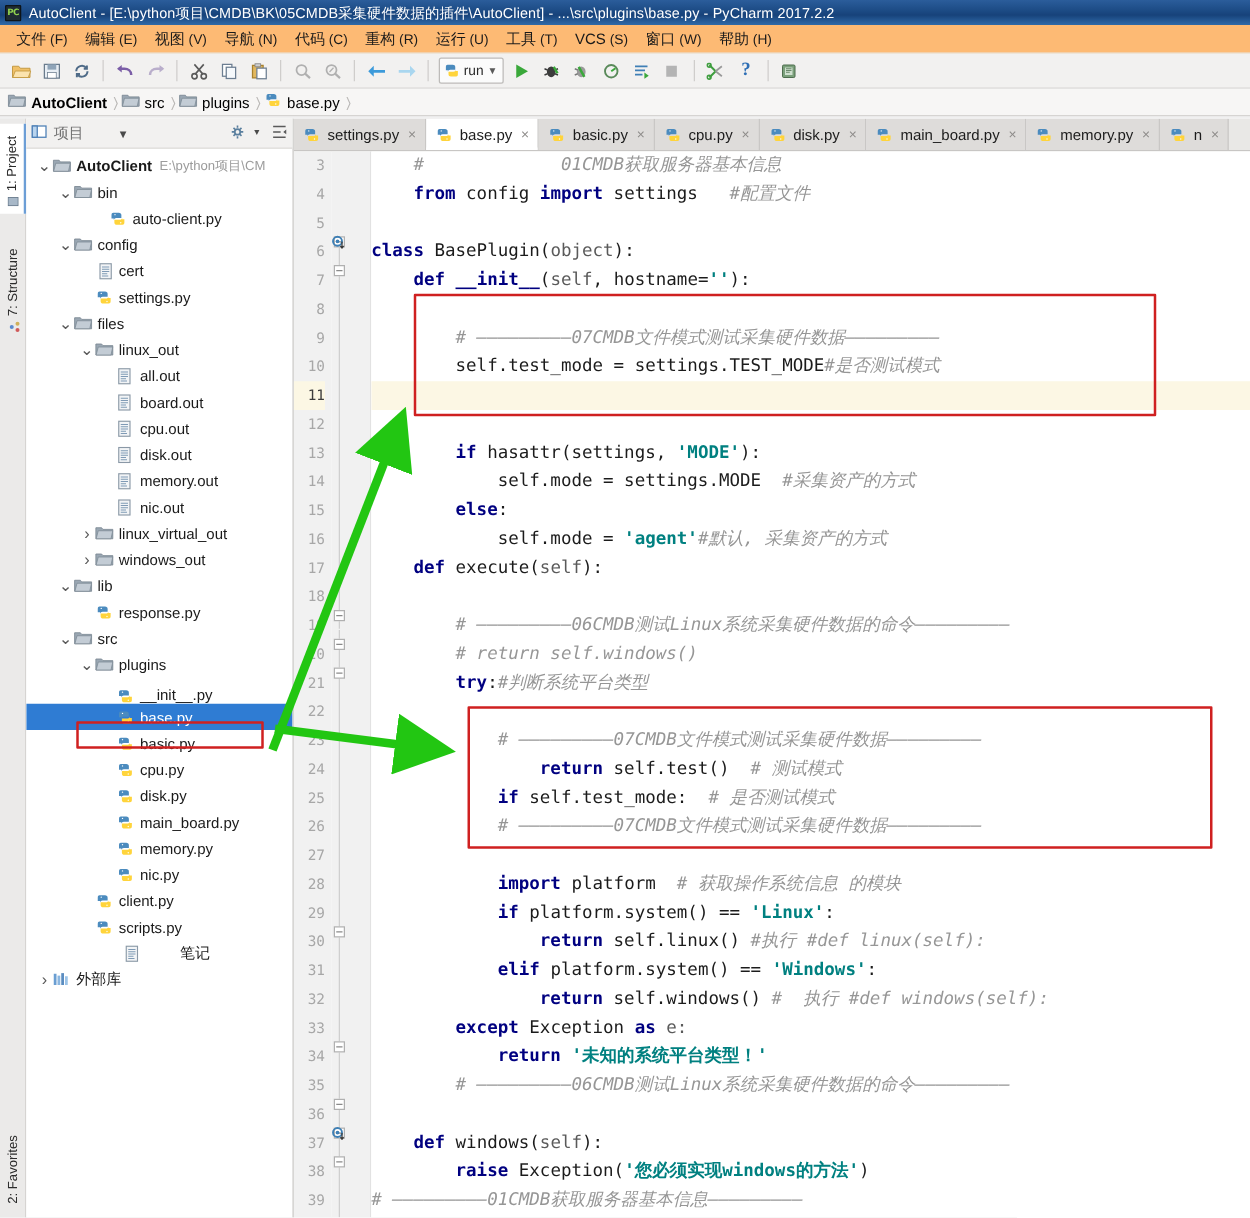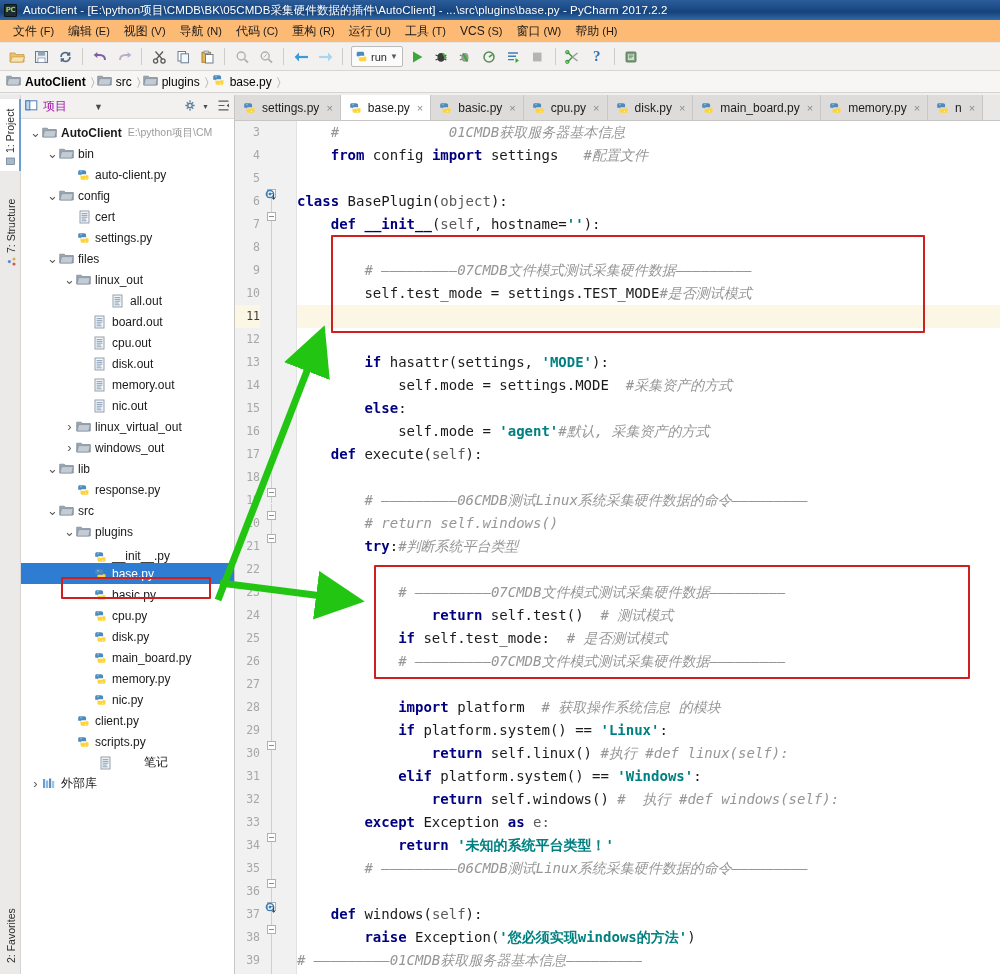"项目" .proj-head .title { color: #a21caf -> #737373 }
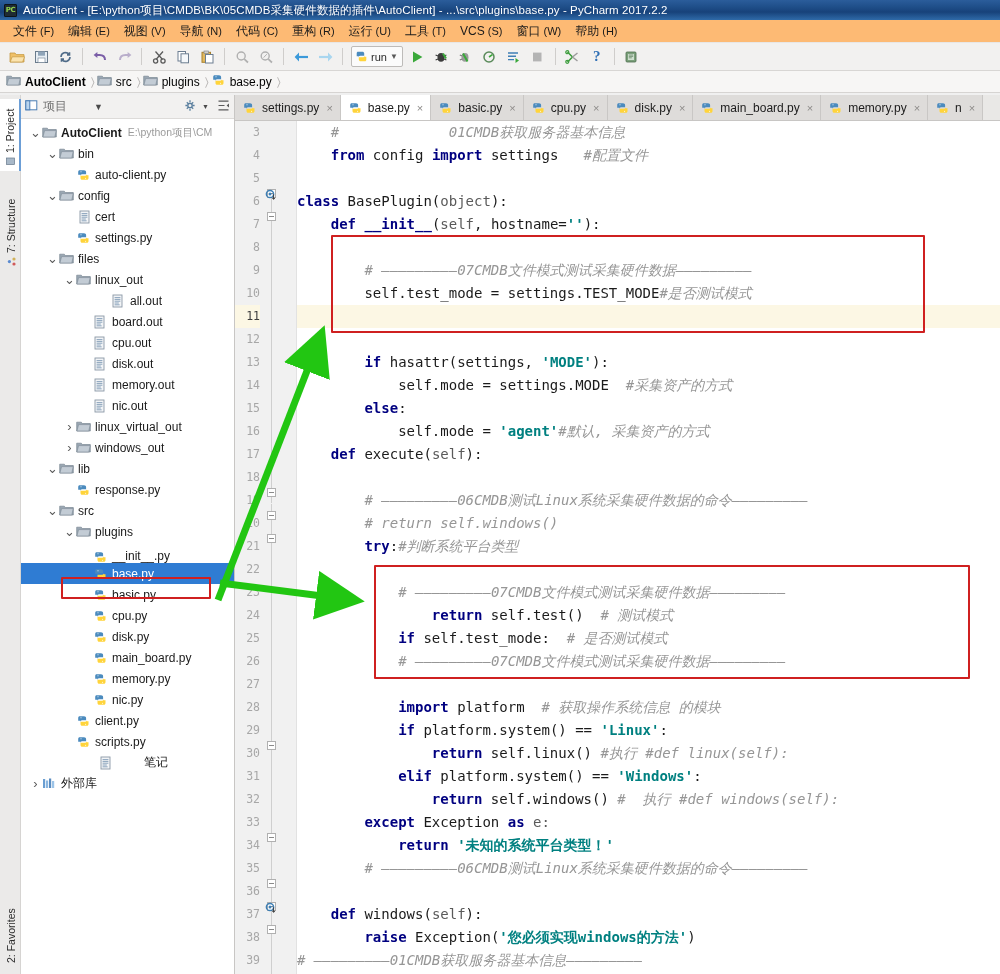"auto-client.py" div.row { padding-left: 42px -> 53px }
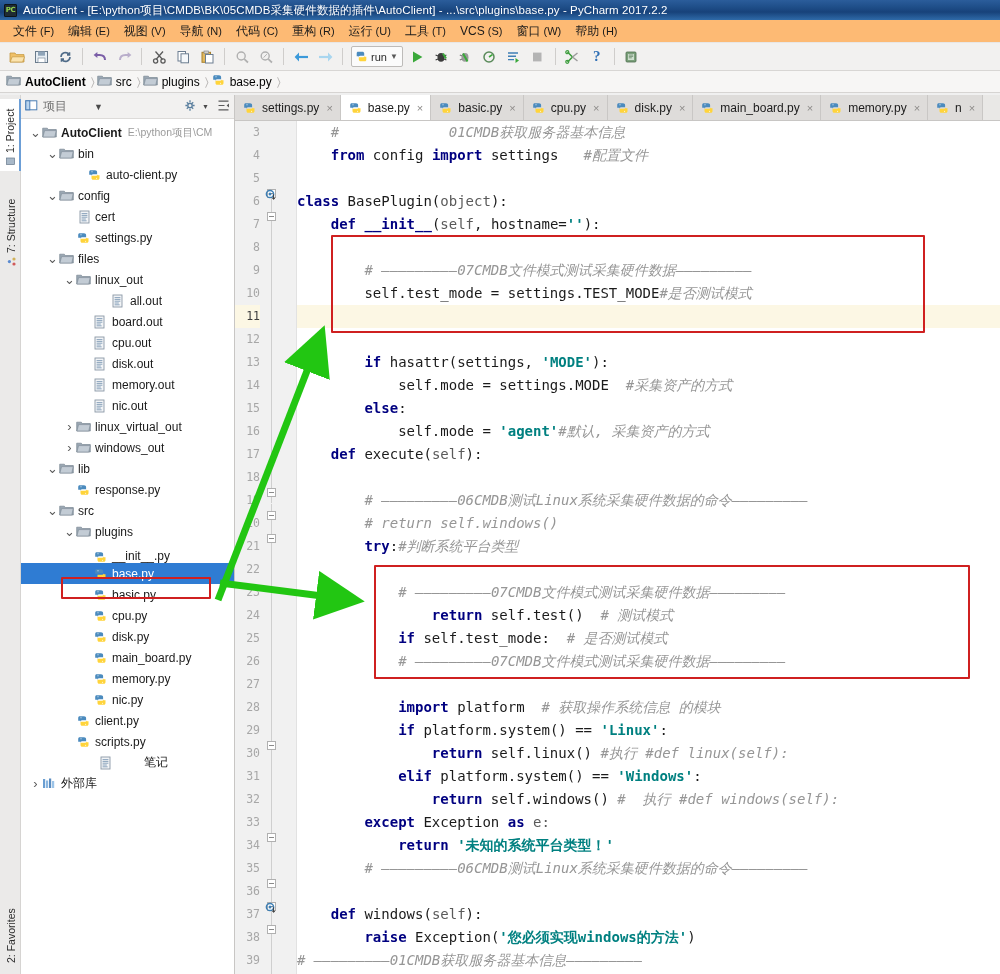"all.out" div.row { padding-left: 77px -> 59px }
